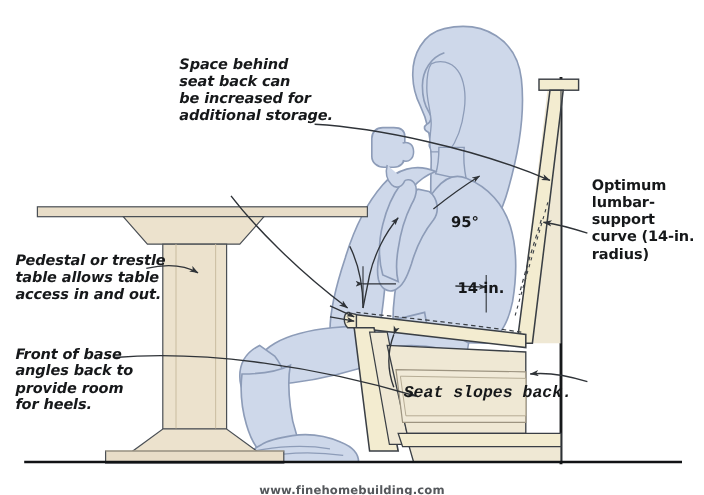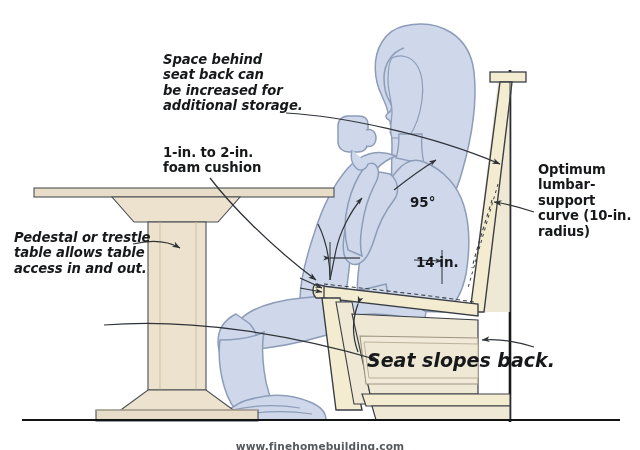"1-in. to 2-in." div.cap { html: <div>1-in. to 2-in. foam cushion</div> -> none }
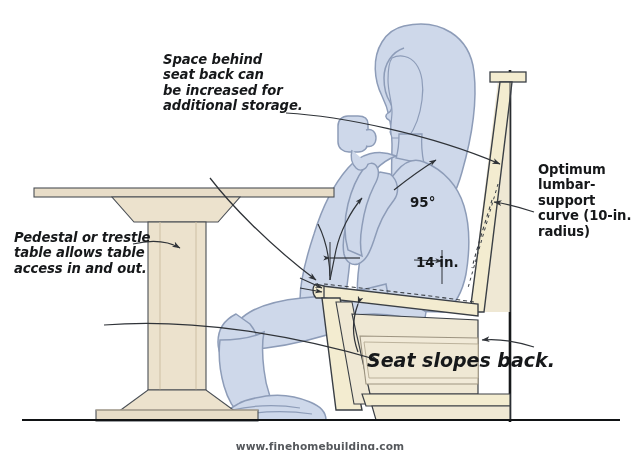"Optimum" div.cap { text: 10-in -> 14-in }
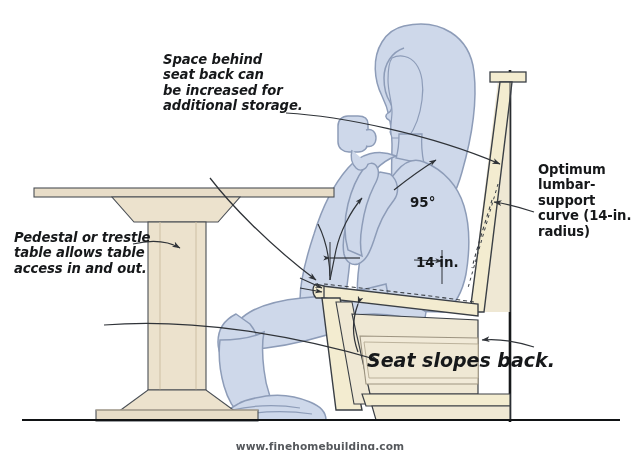"Front of base" div.cap { html: none -> <div>Front of base angles back to provide room for heels.</div> }
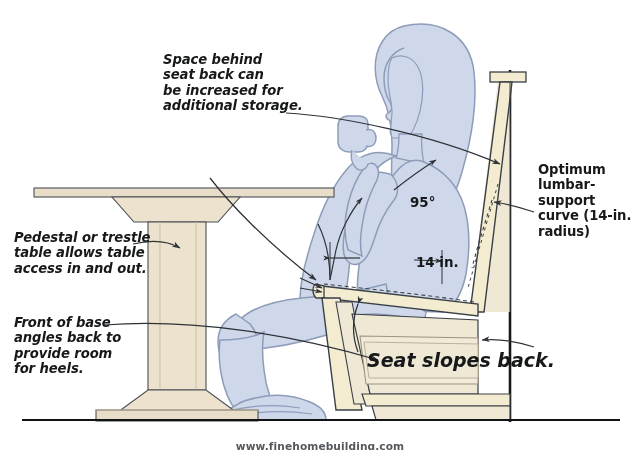"Seat slopes back." .seatnote { font-family: none -> Liberation Mono, monospace; font-size: 19px -> 15px }
